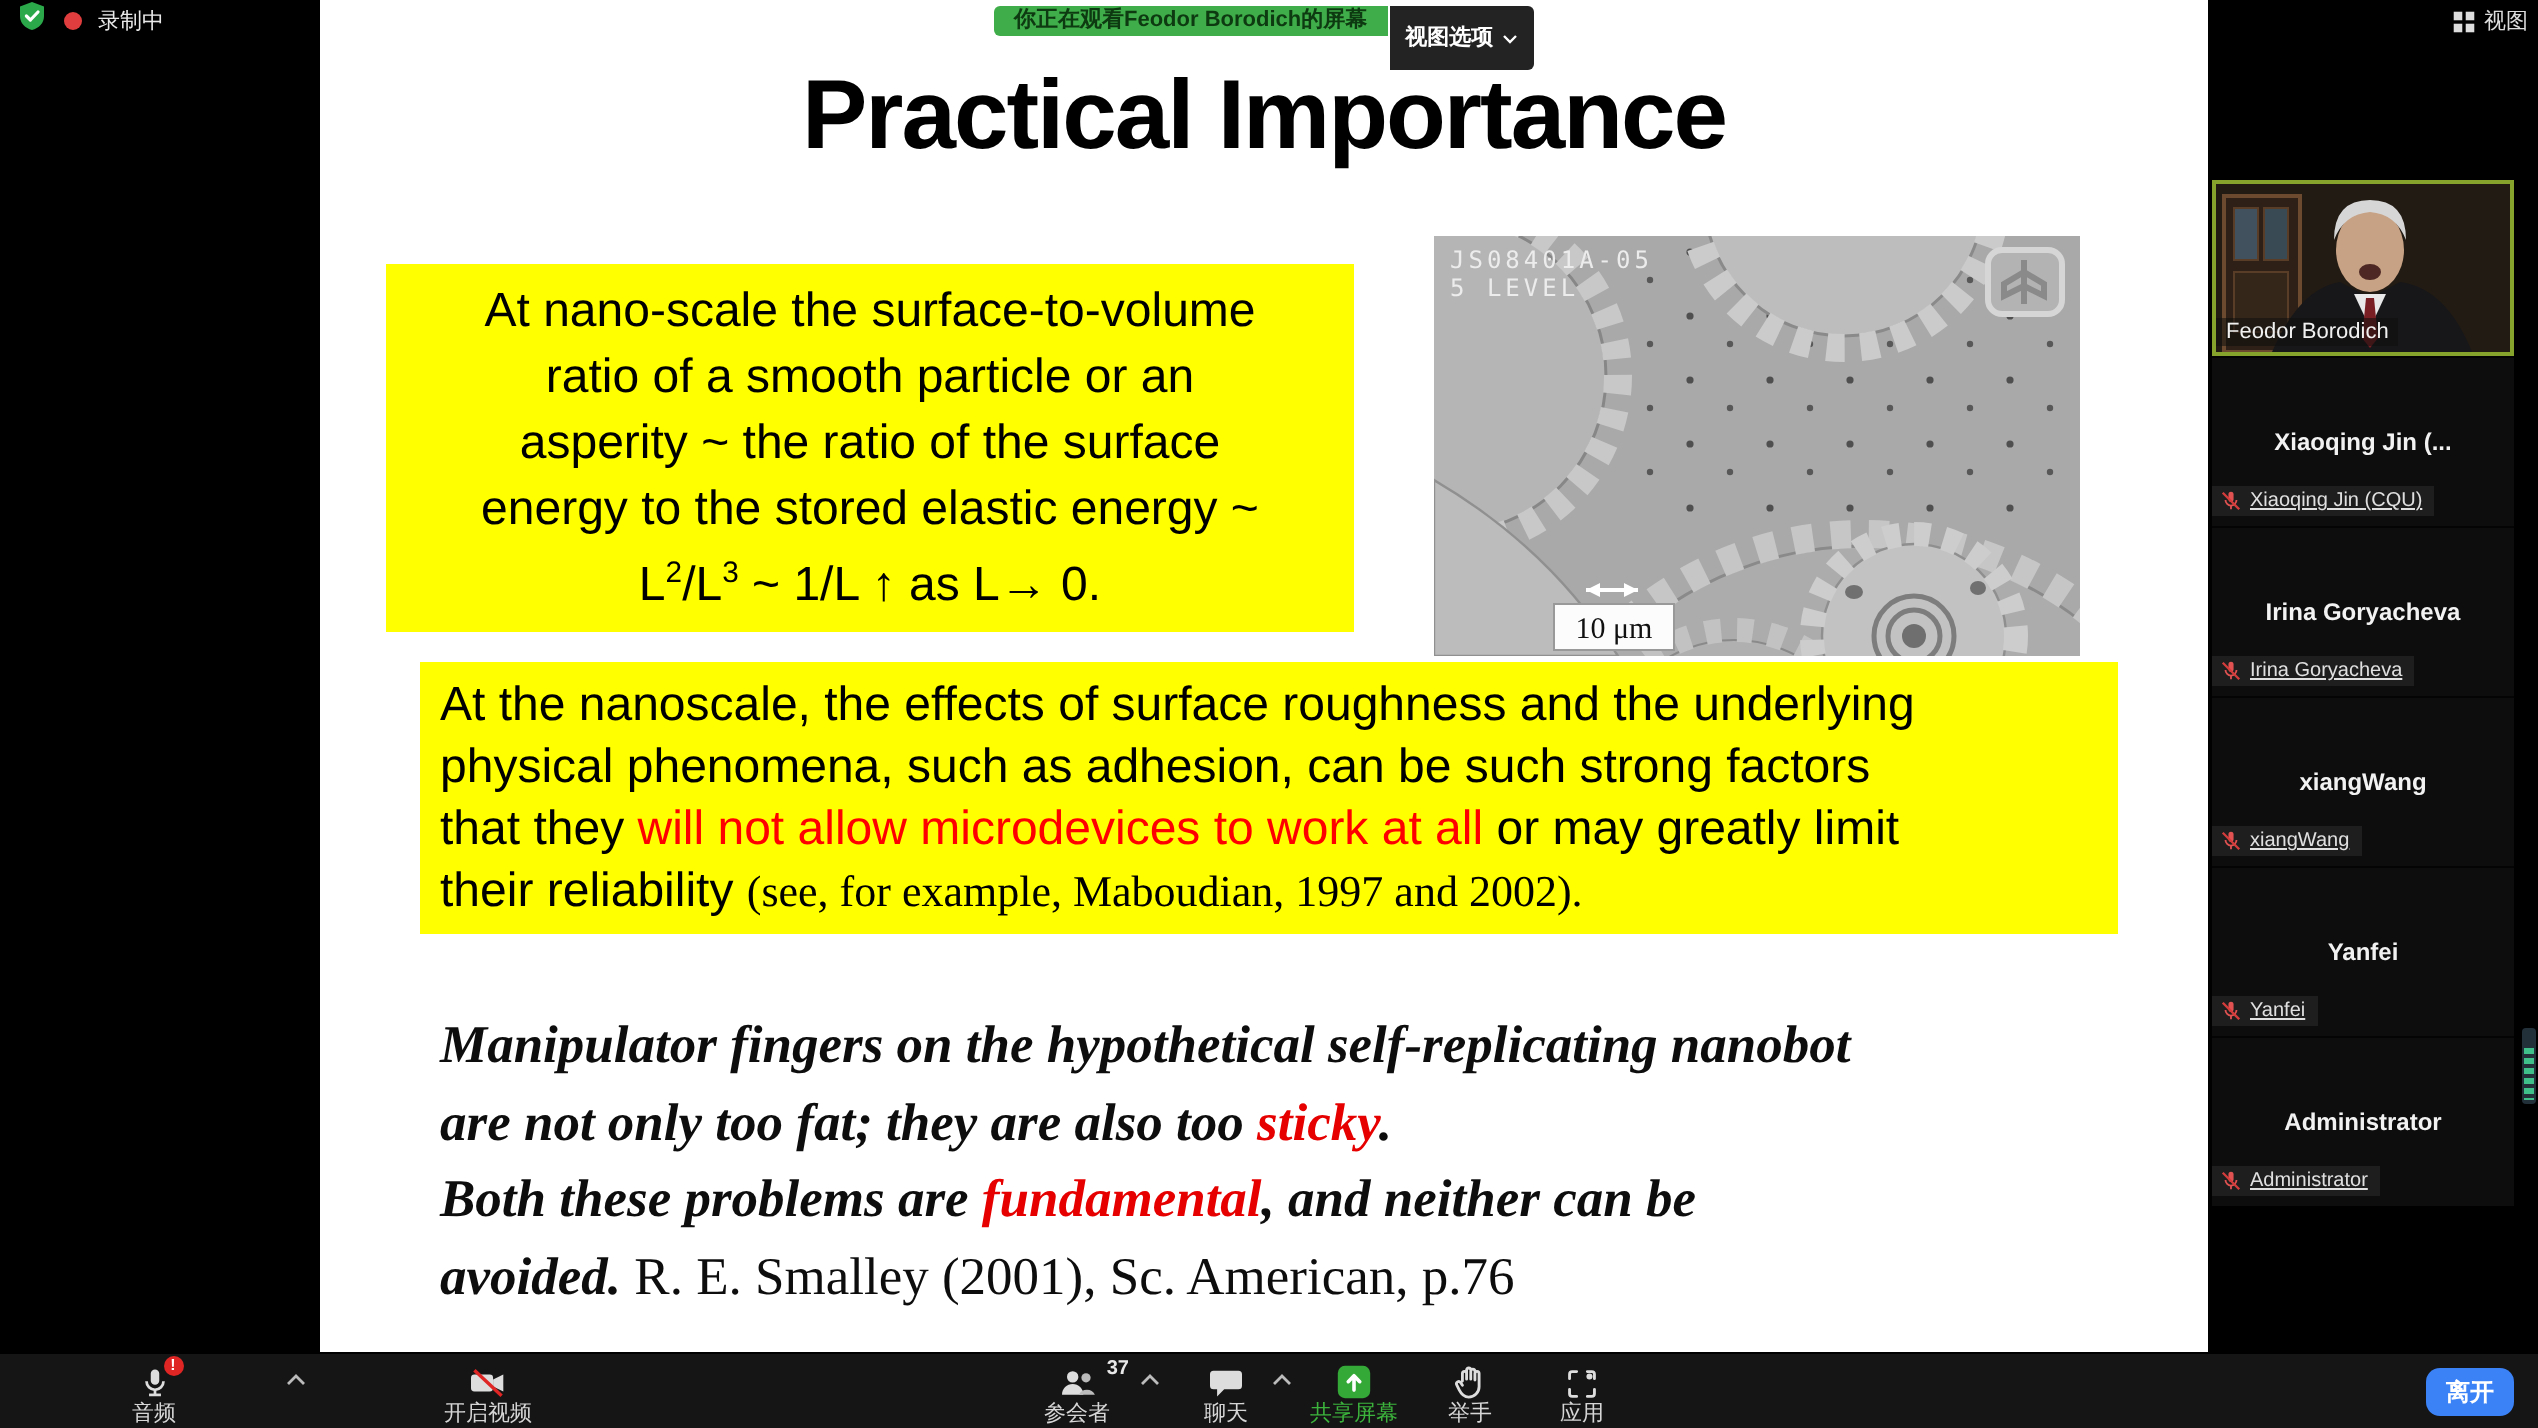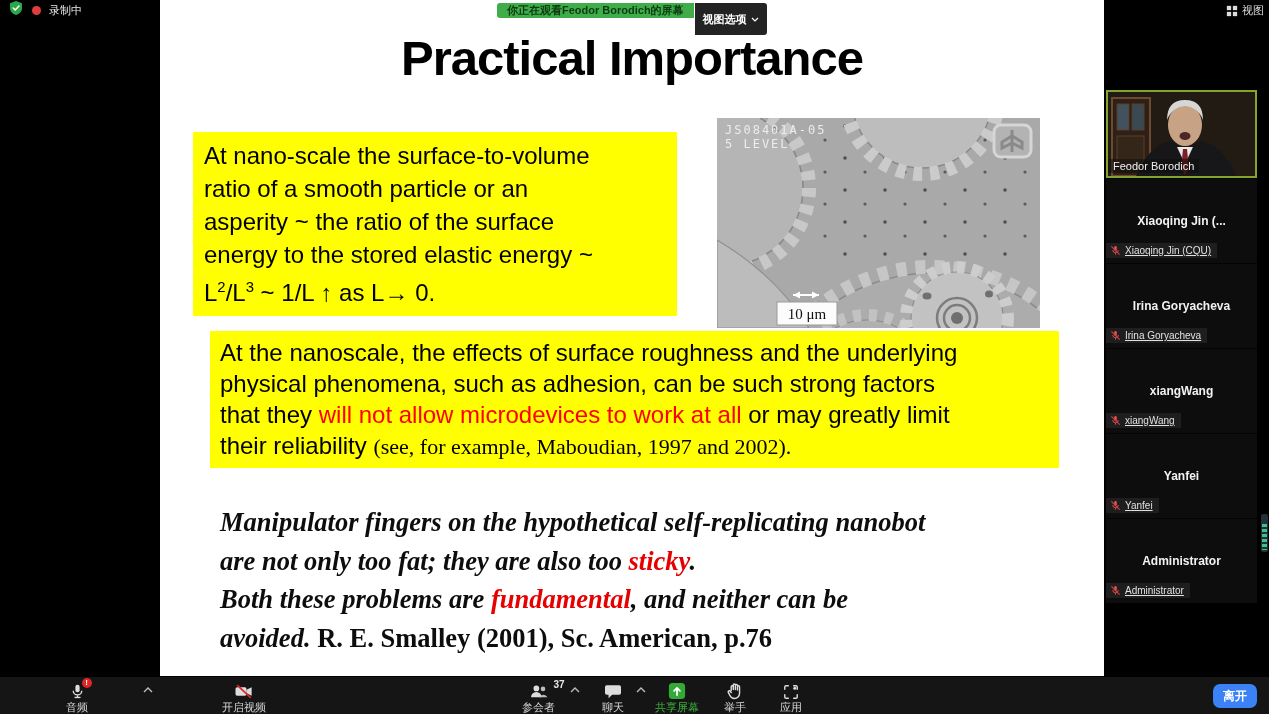"At nano-scale the surface-to-volume" .ybox1 { text-align: none -> center }
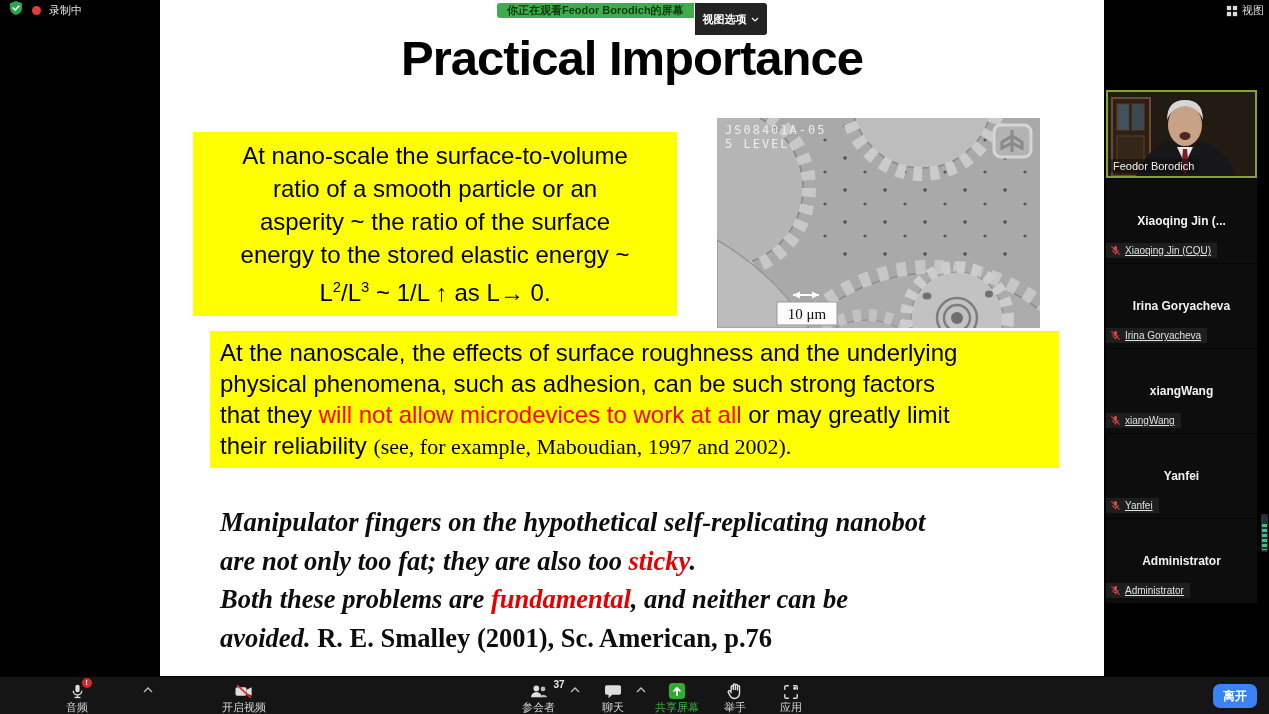"R. E. Smalley (2001), Sc." .quote .cite { font-weight: bold -> normal }
